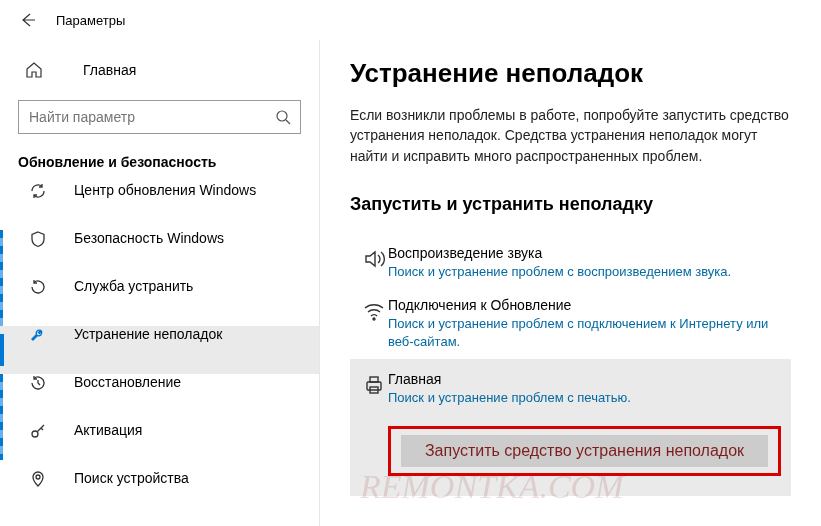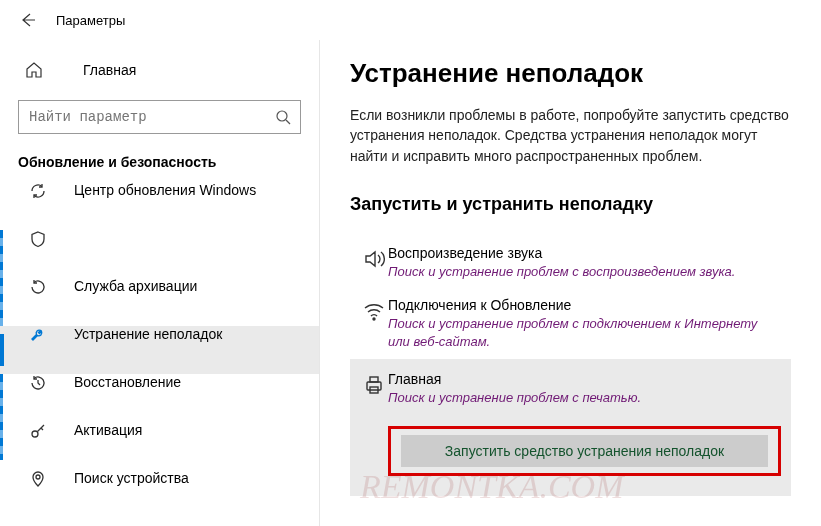"Найти параметр" .search-wrap { font-family: Liberation Mono, monospace -> none }
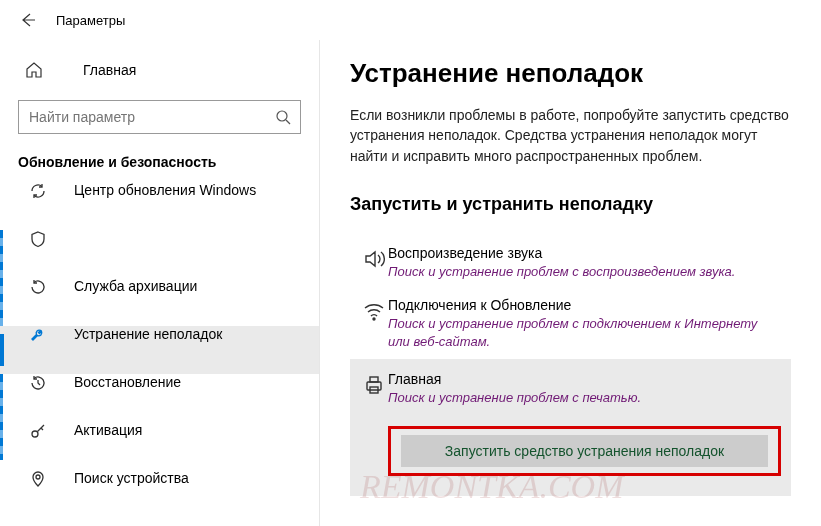"Безопасность Windows" span { html: none -> <span>Безопасность Windows</span> }
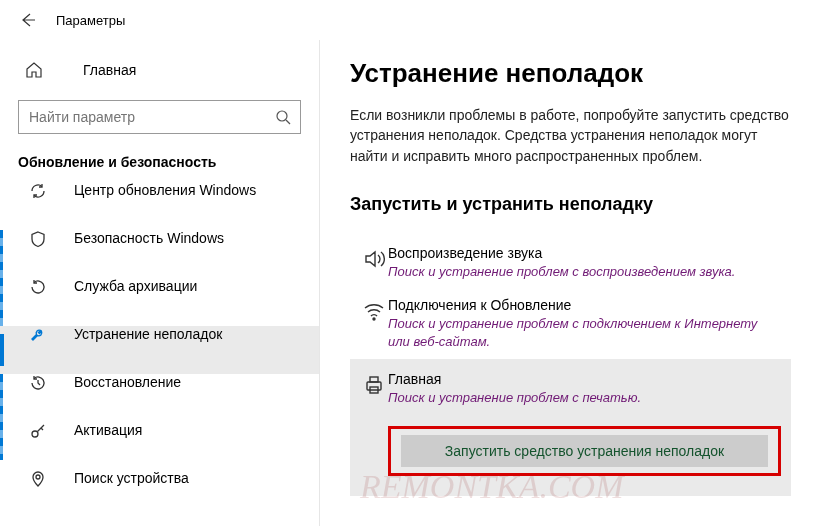"Поиск и устранение проблем с" .t-item .t-desc { color: #701a75 -> #0369a1; font-style: italic -> none }
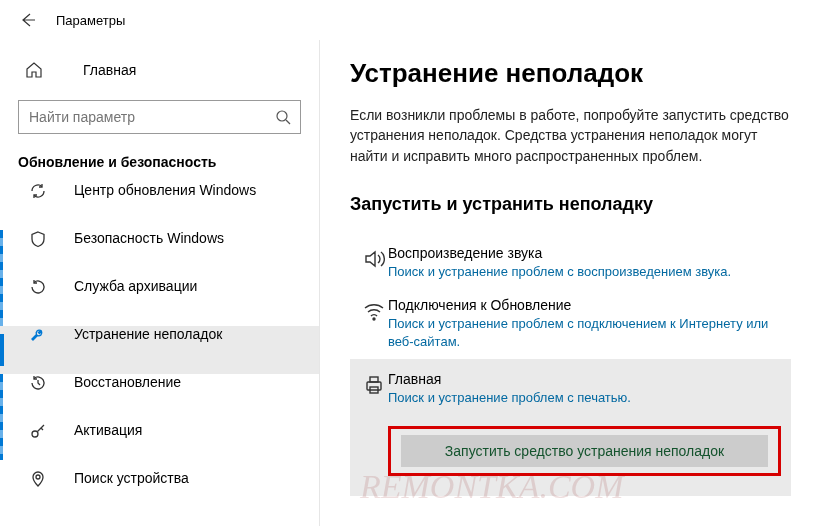"Служба архивации" span { text: архивации -> устранить }
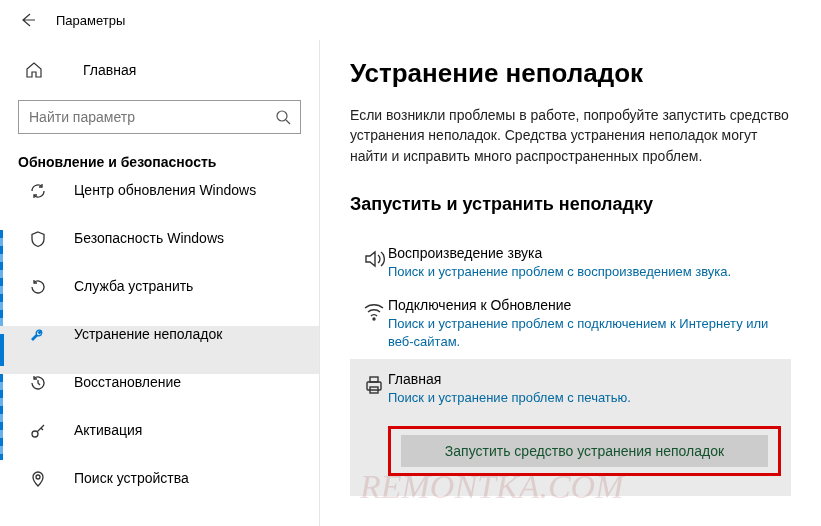"Запустить средство устранения неполадок" .run-btn { color: #14532d -> #7f1d1d; font-size: 14px -> 16px }
